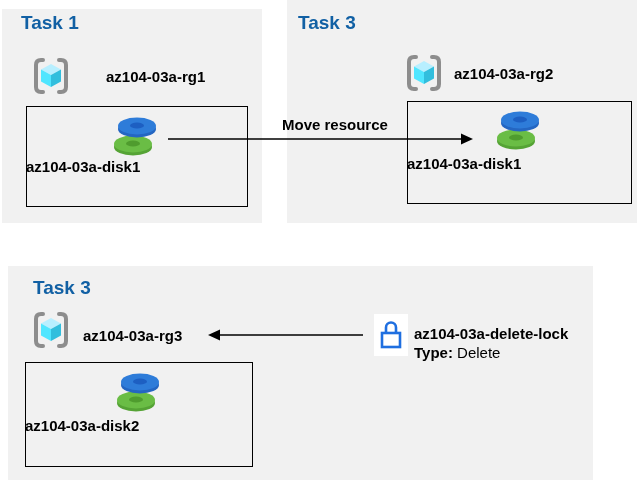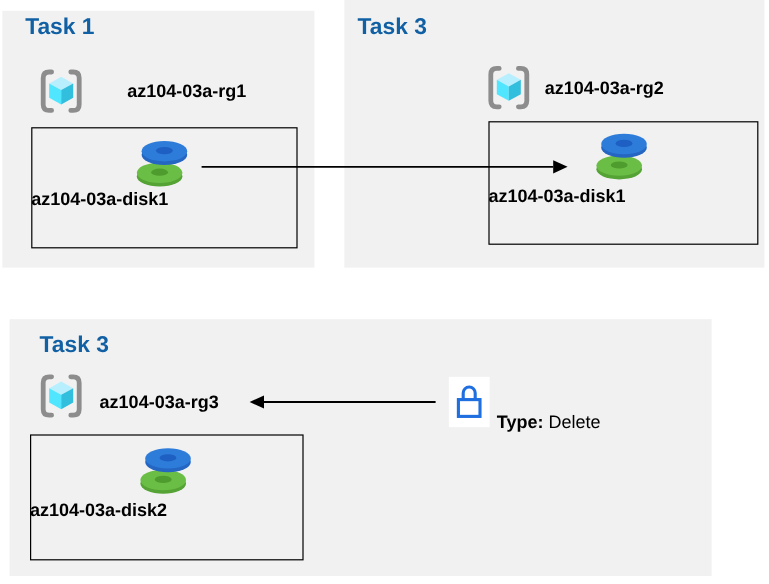"Move resource" div.move-label { html: none -> <div>Move resource</div> }
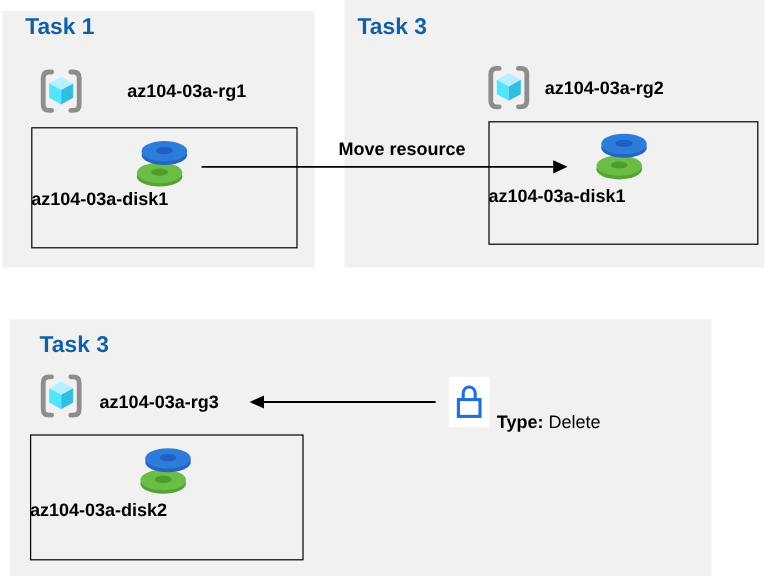"az104-03a-delete-lock" div.lock-name { html: none -> <div>az104-03a-delete-lock</div> }
